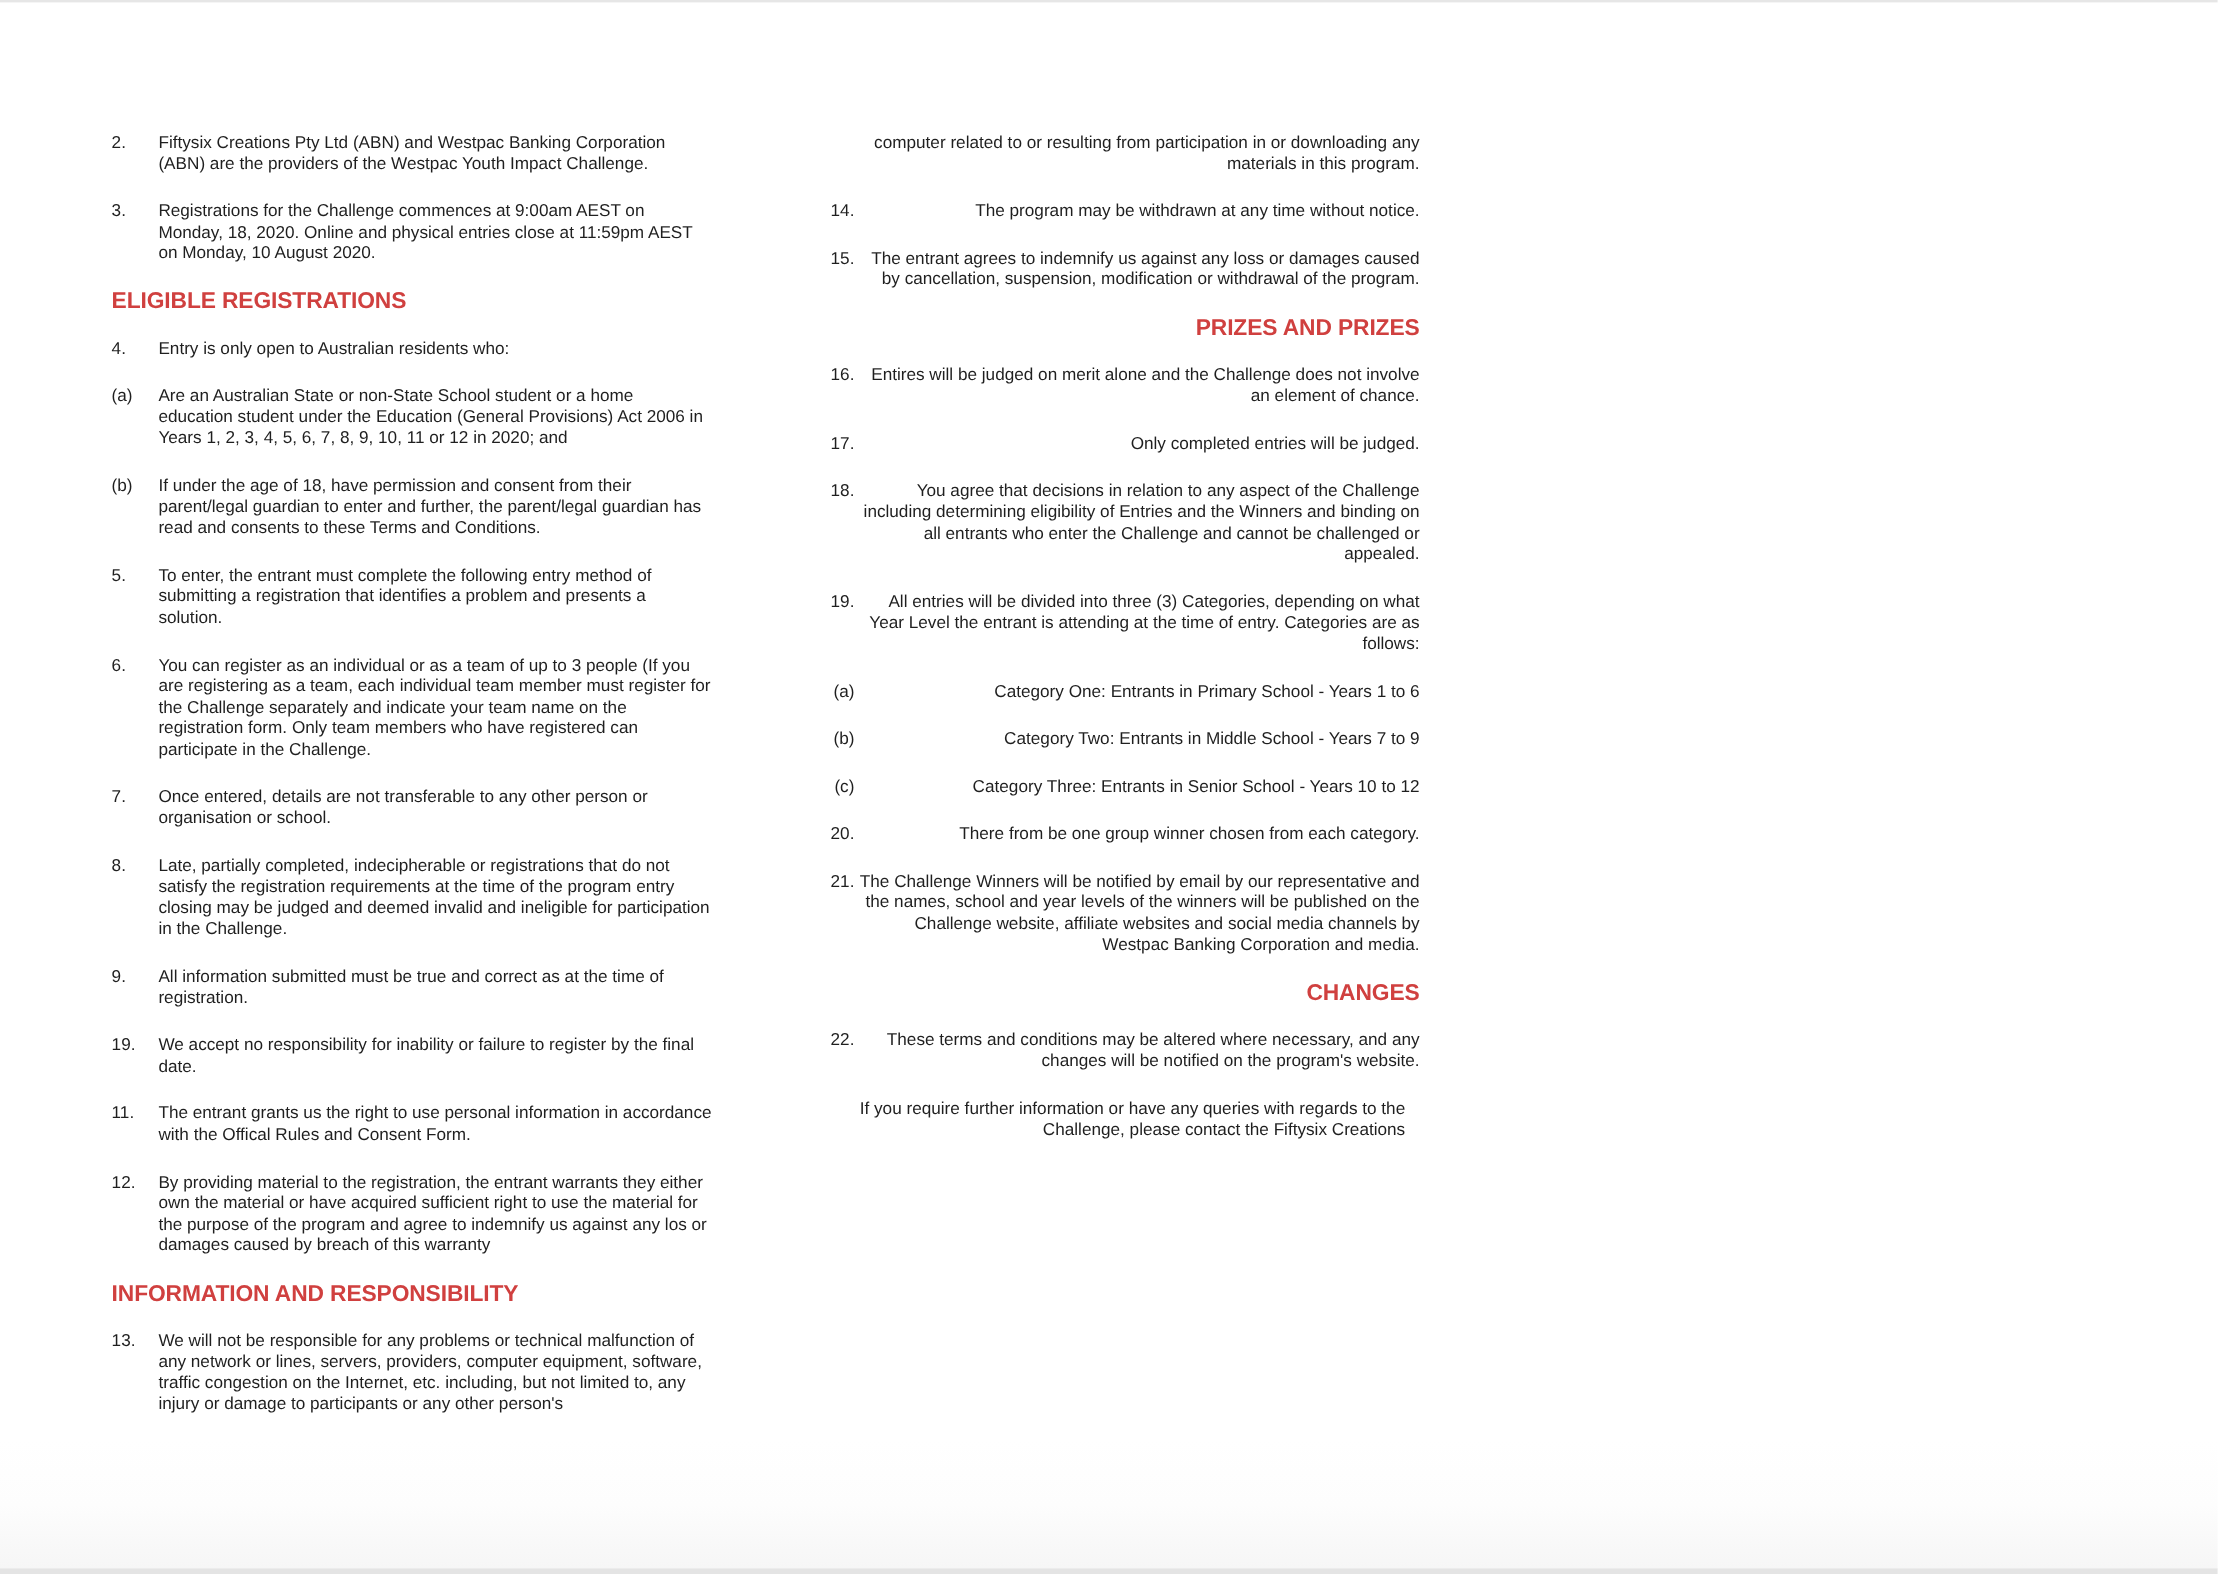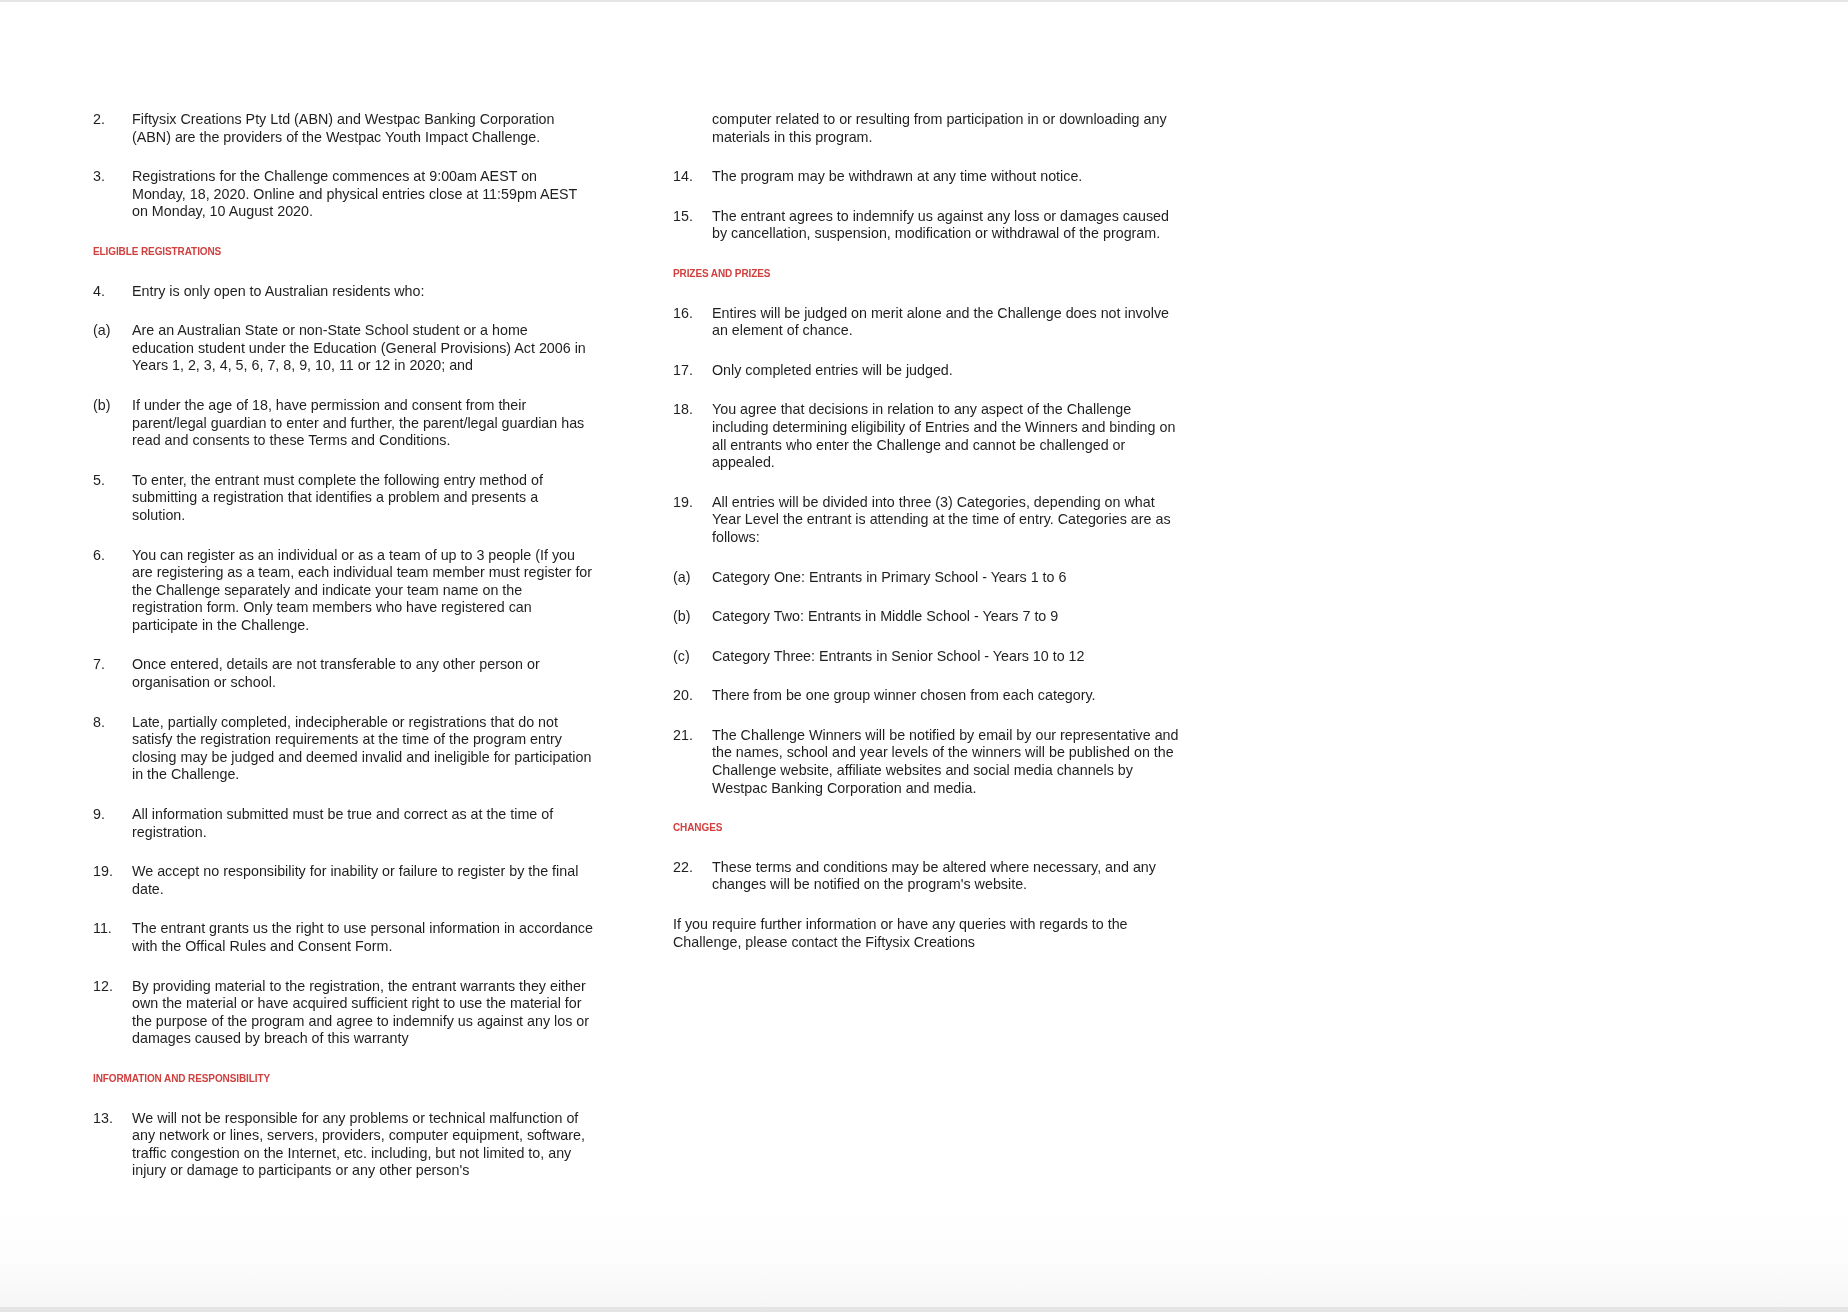"computer related to or resulting" .col-right { text-align: none -> right }
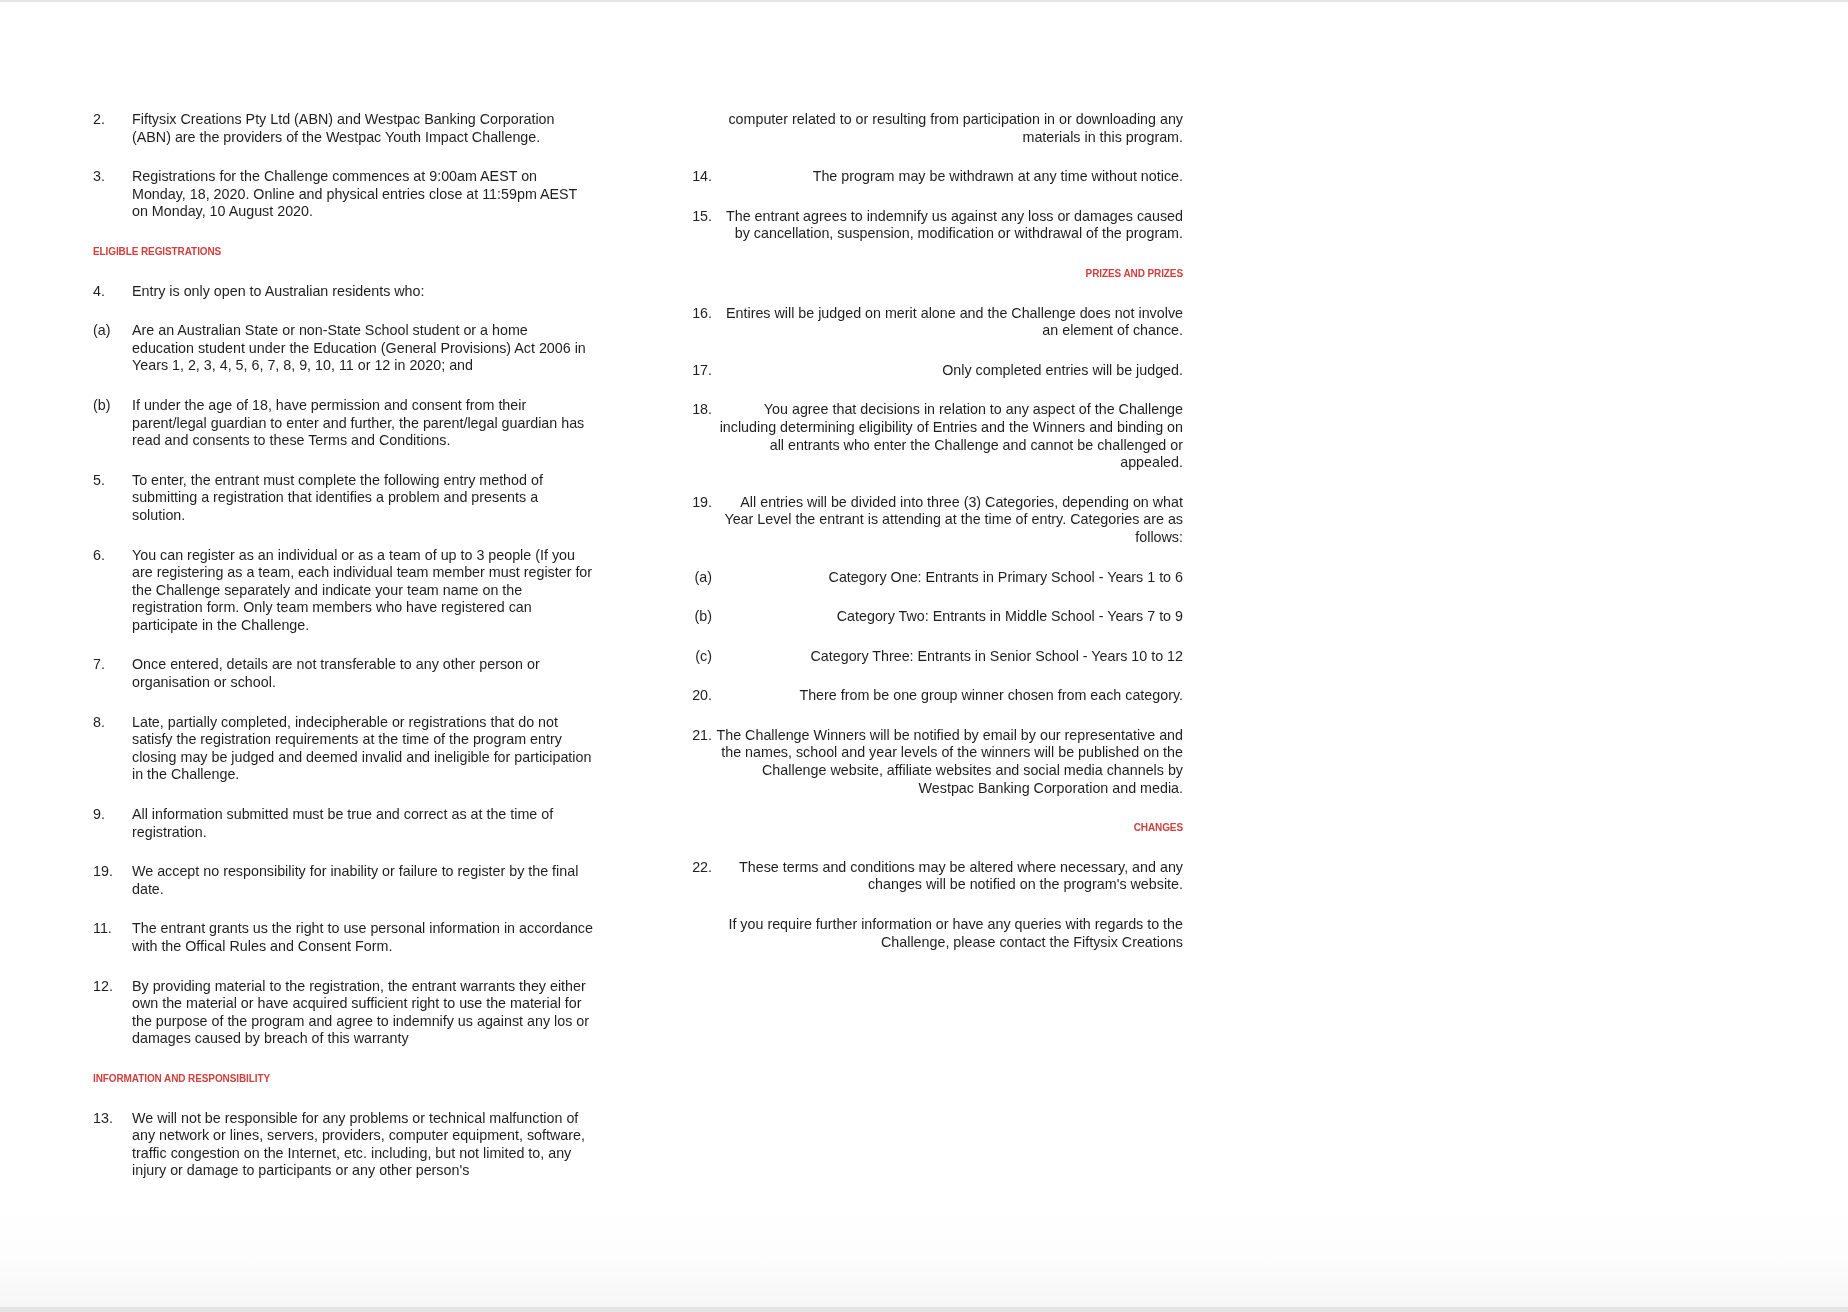"ELIGIBLE REGISTRATIONS" .heading { font-size: 10px -> 19px }
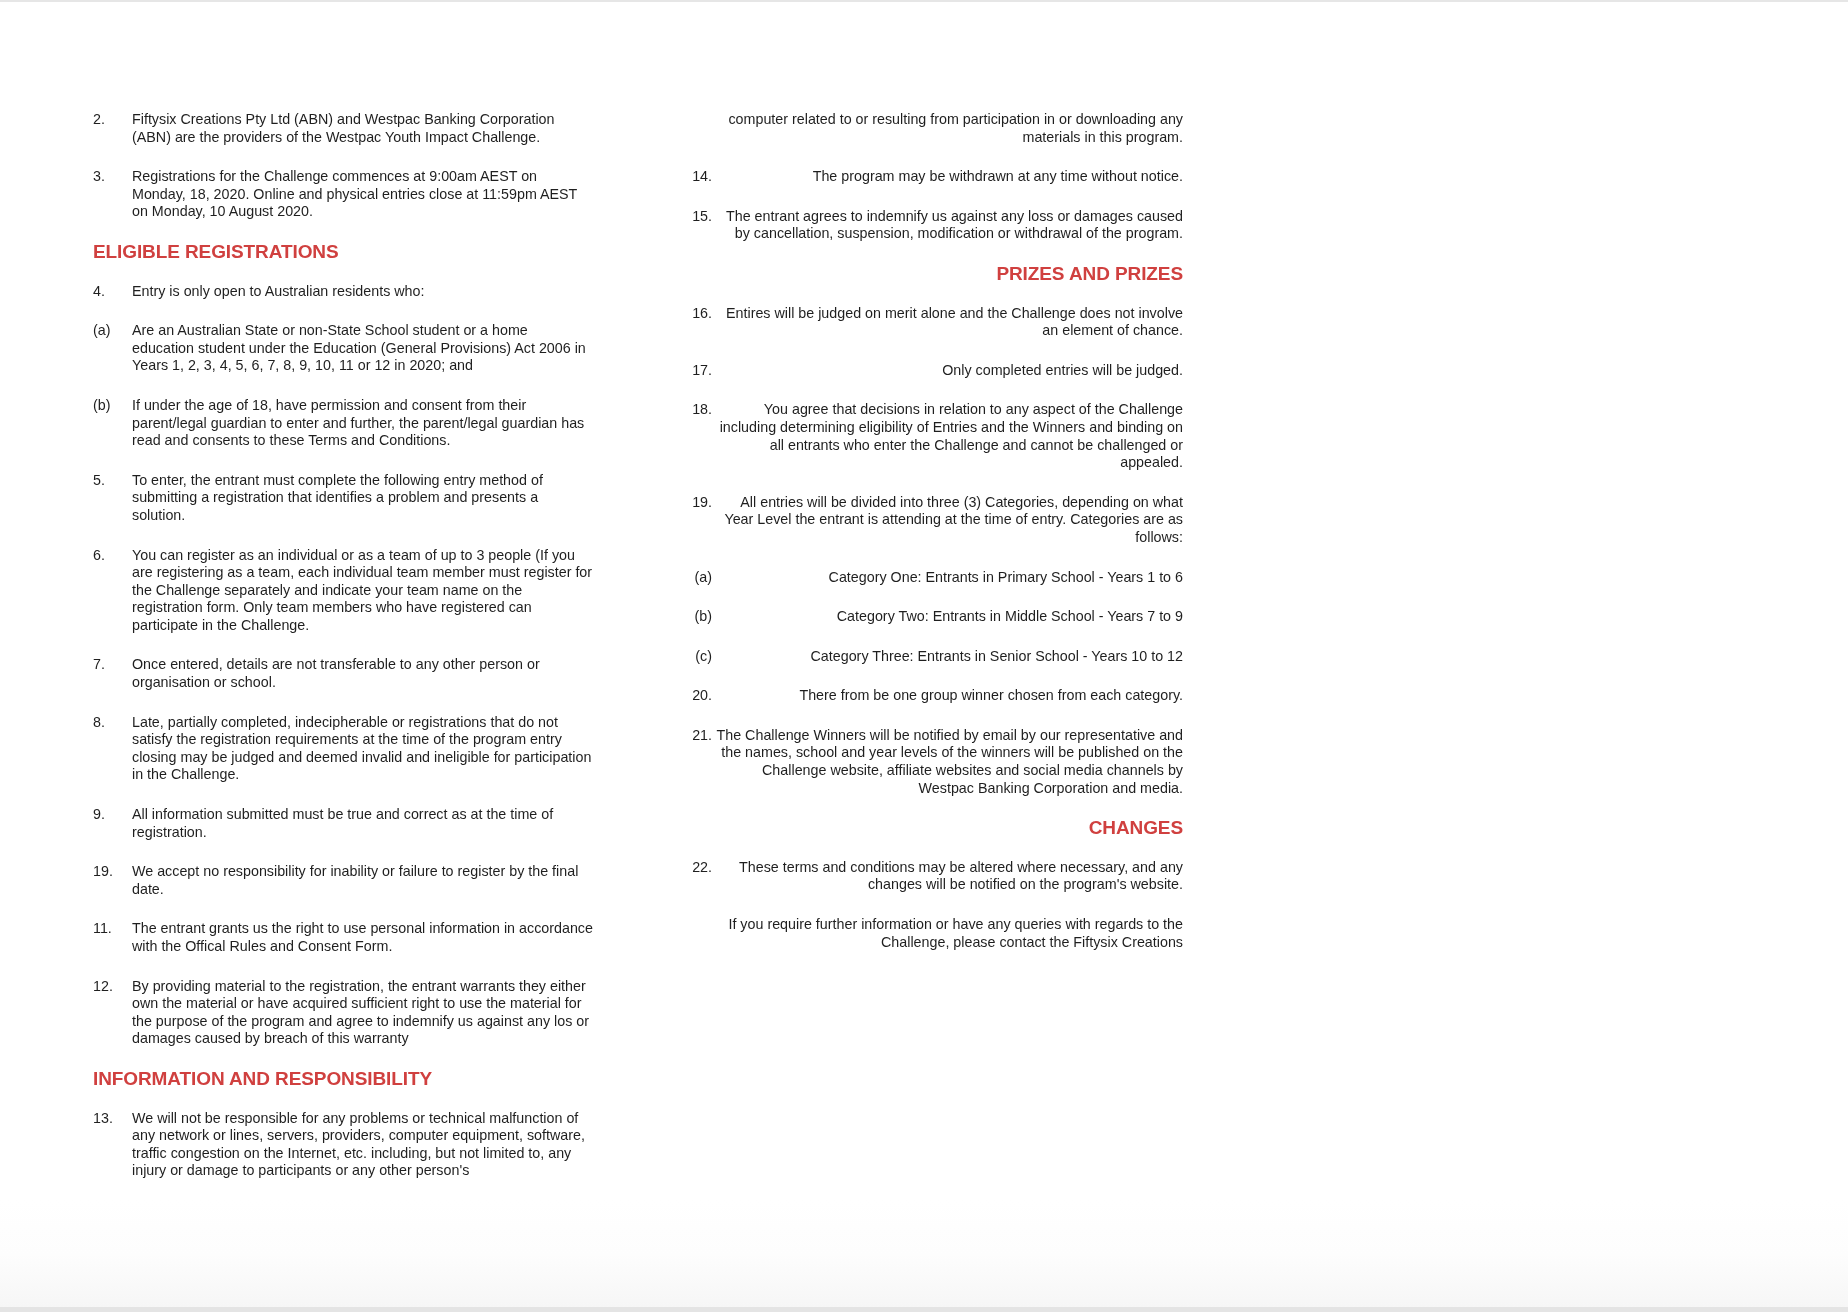"If you require further information" .para { margin: 0 -> 12px }
